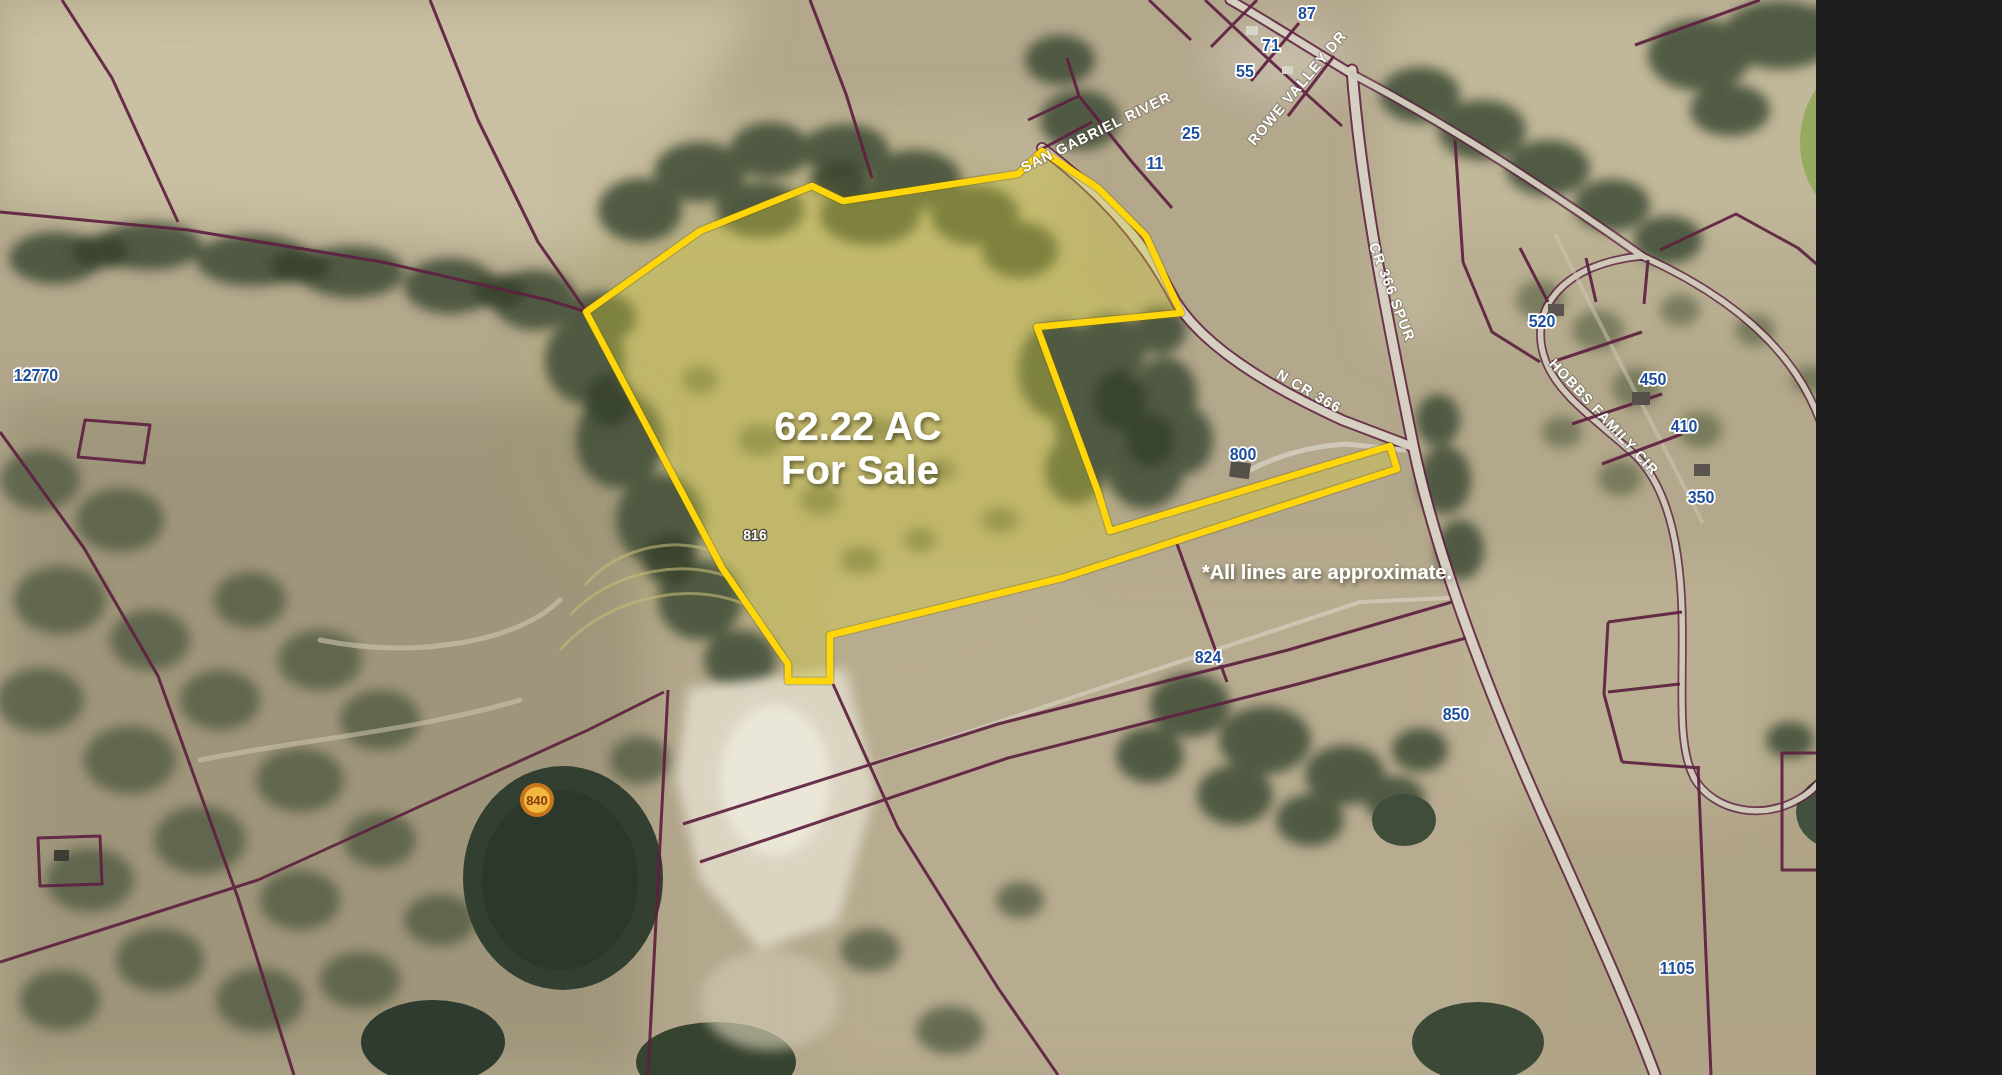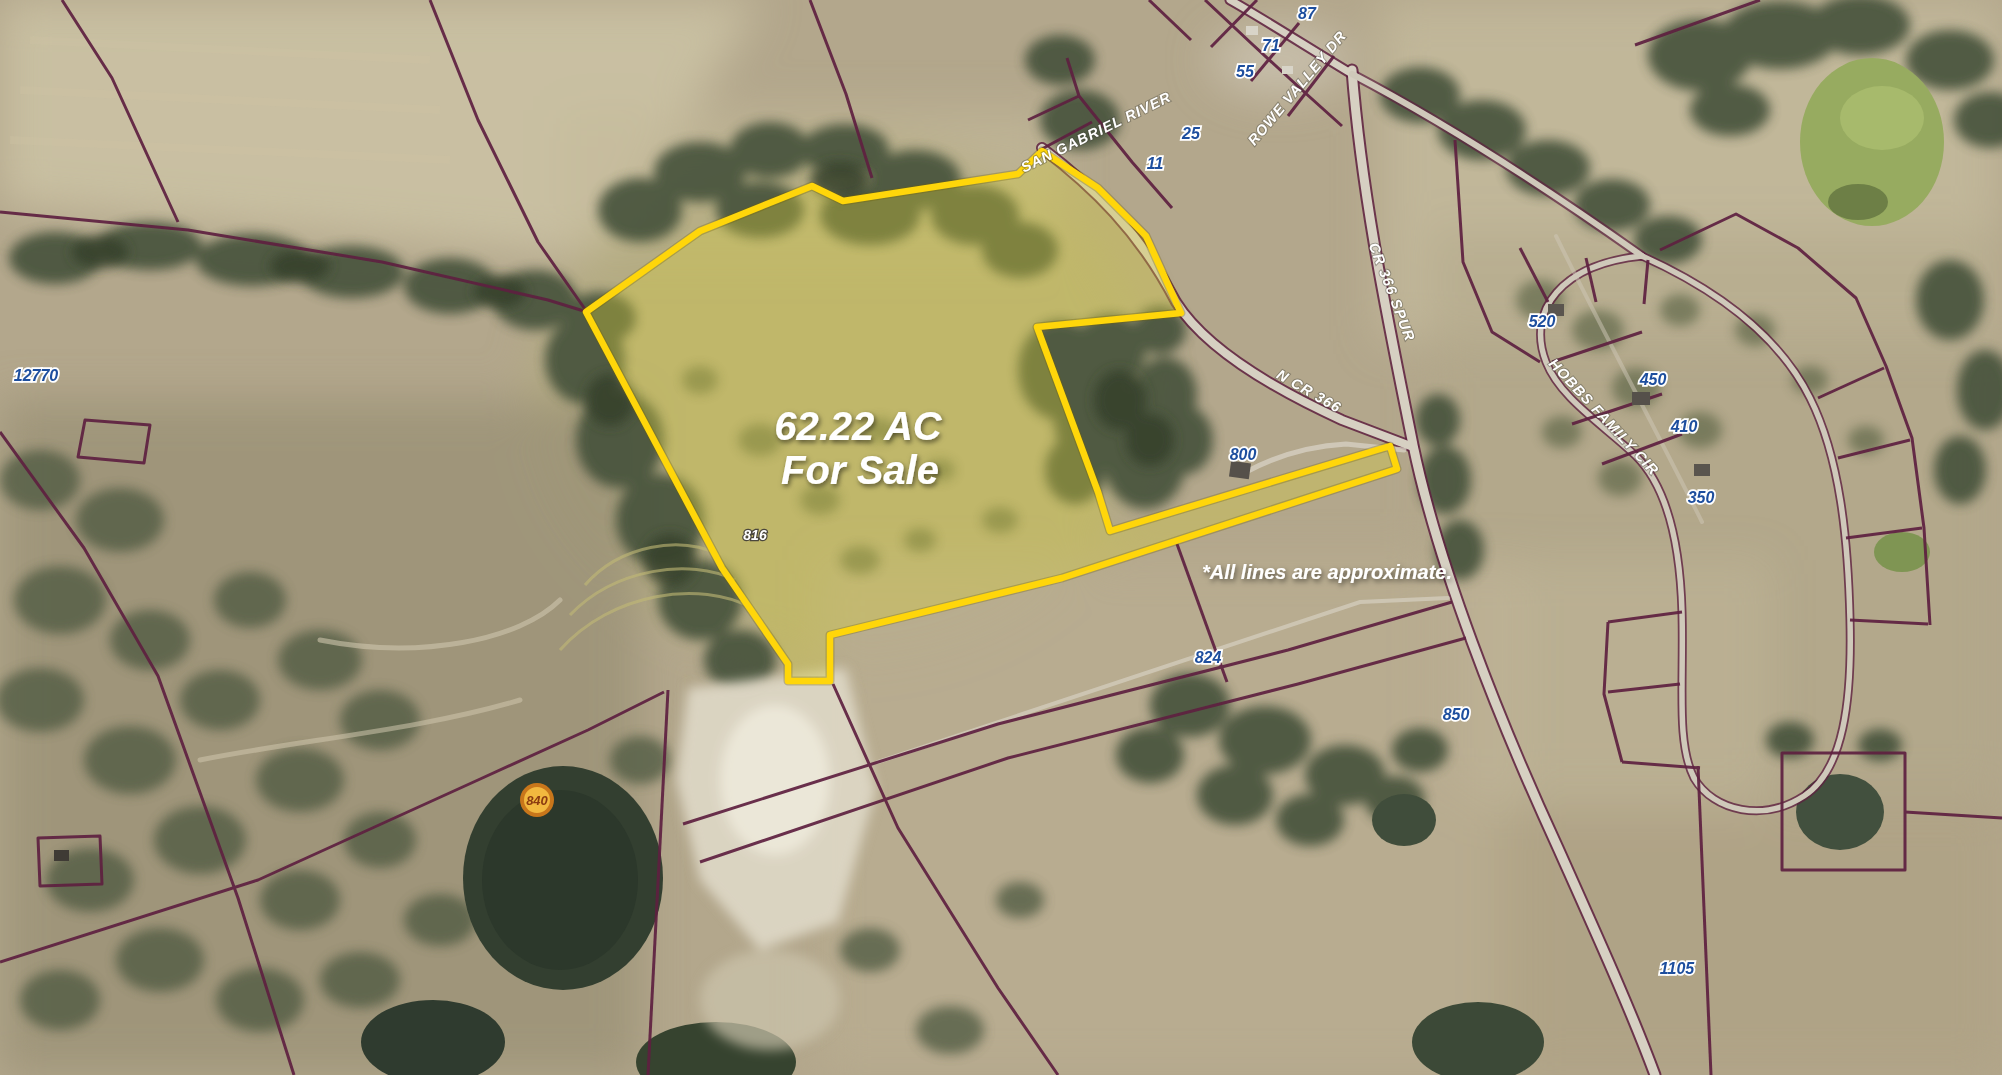"87" .map-wrap { font-style: italic -> none; width: 2002px -> 1816px }
